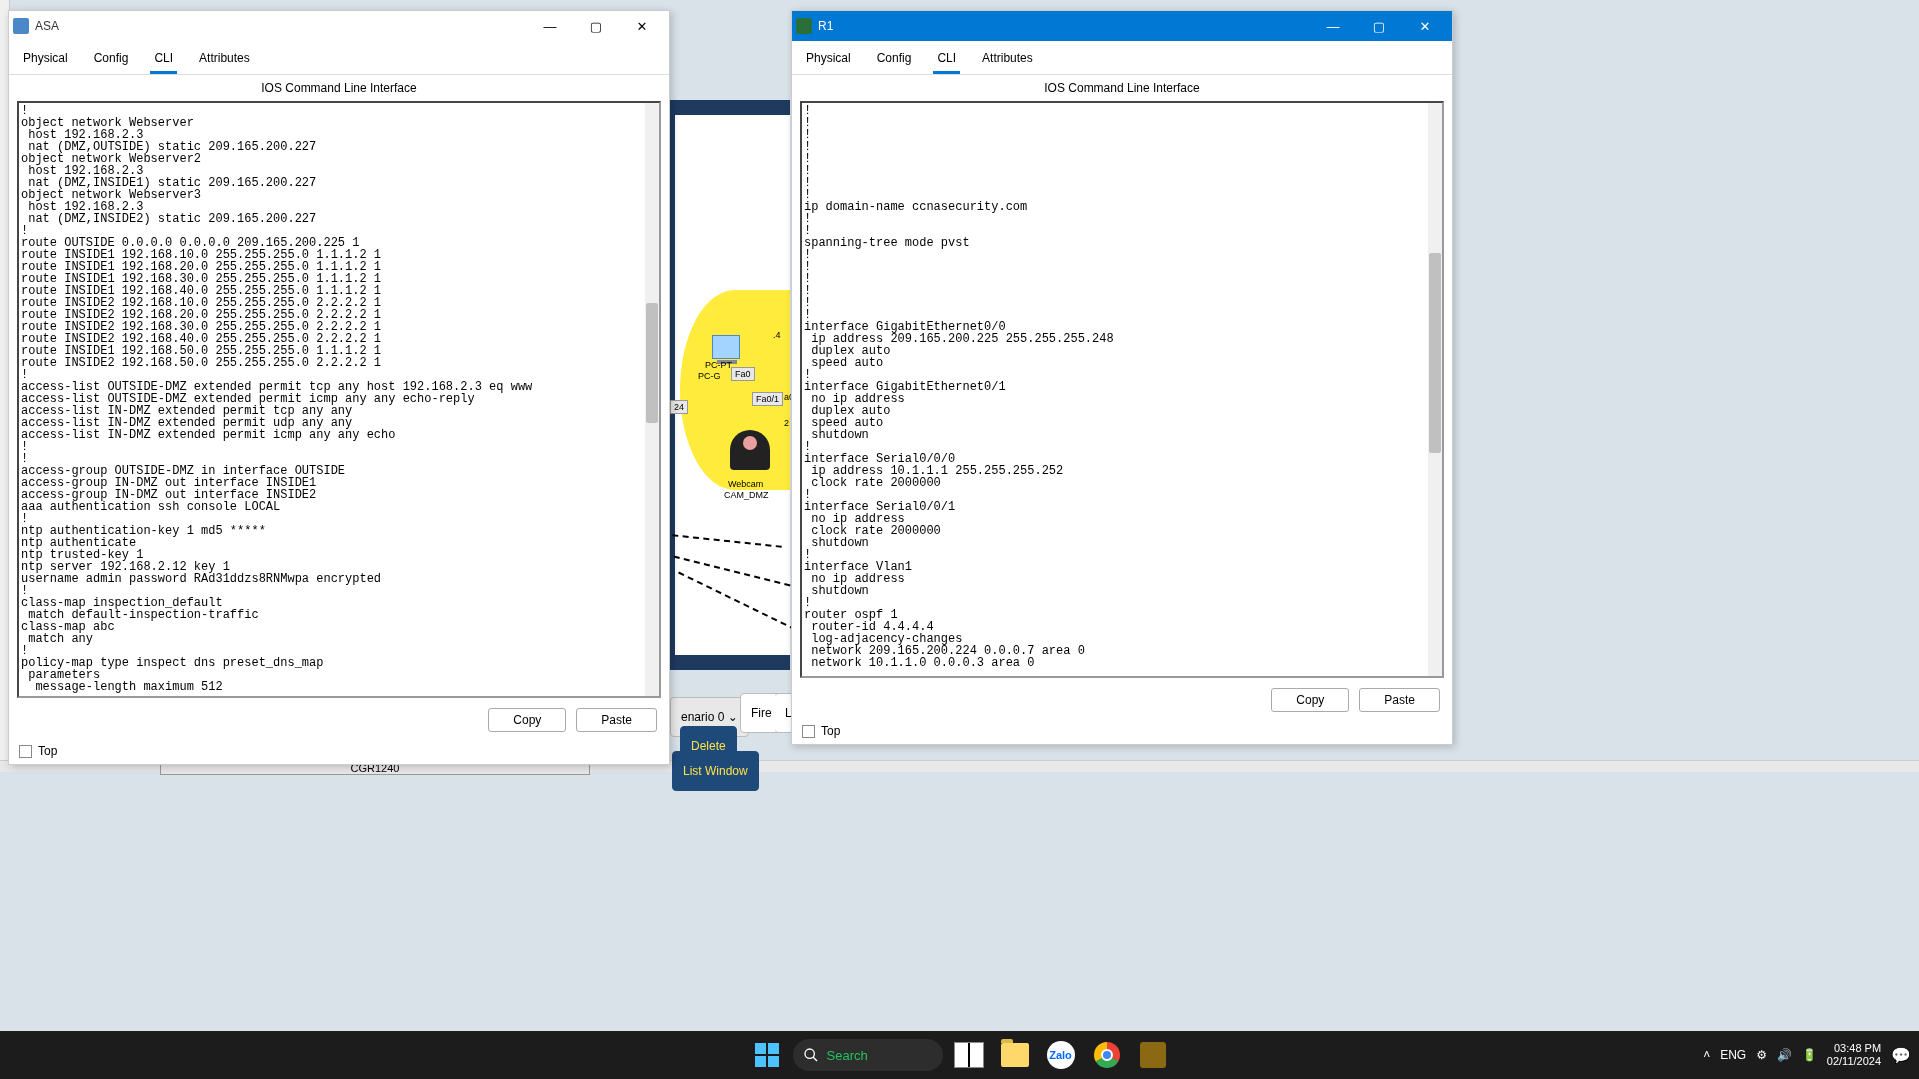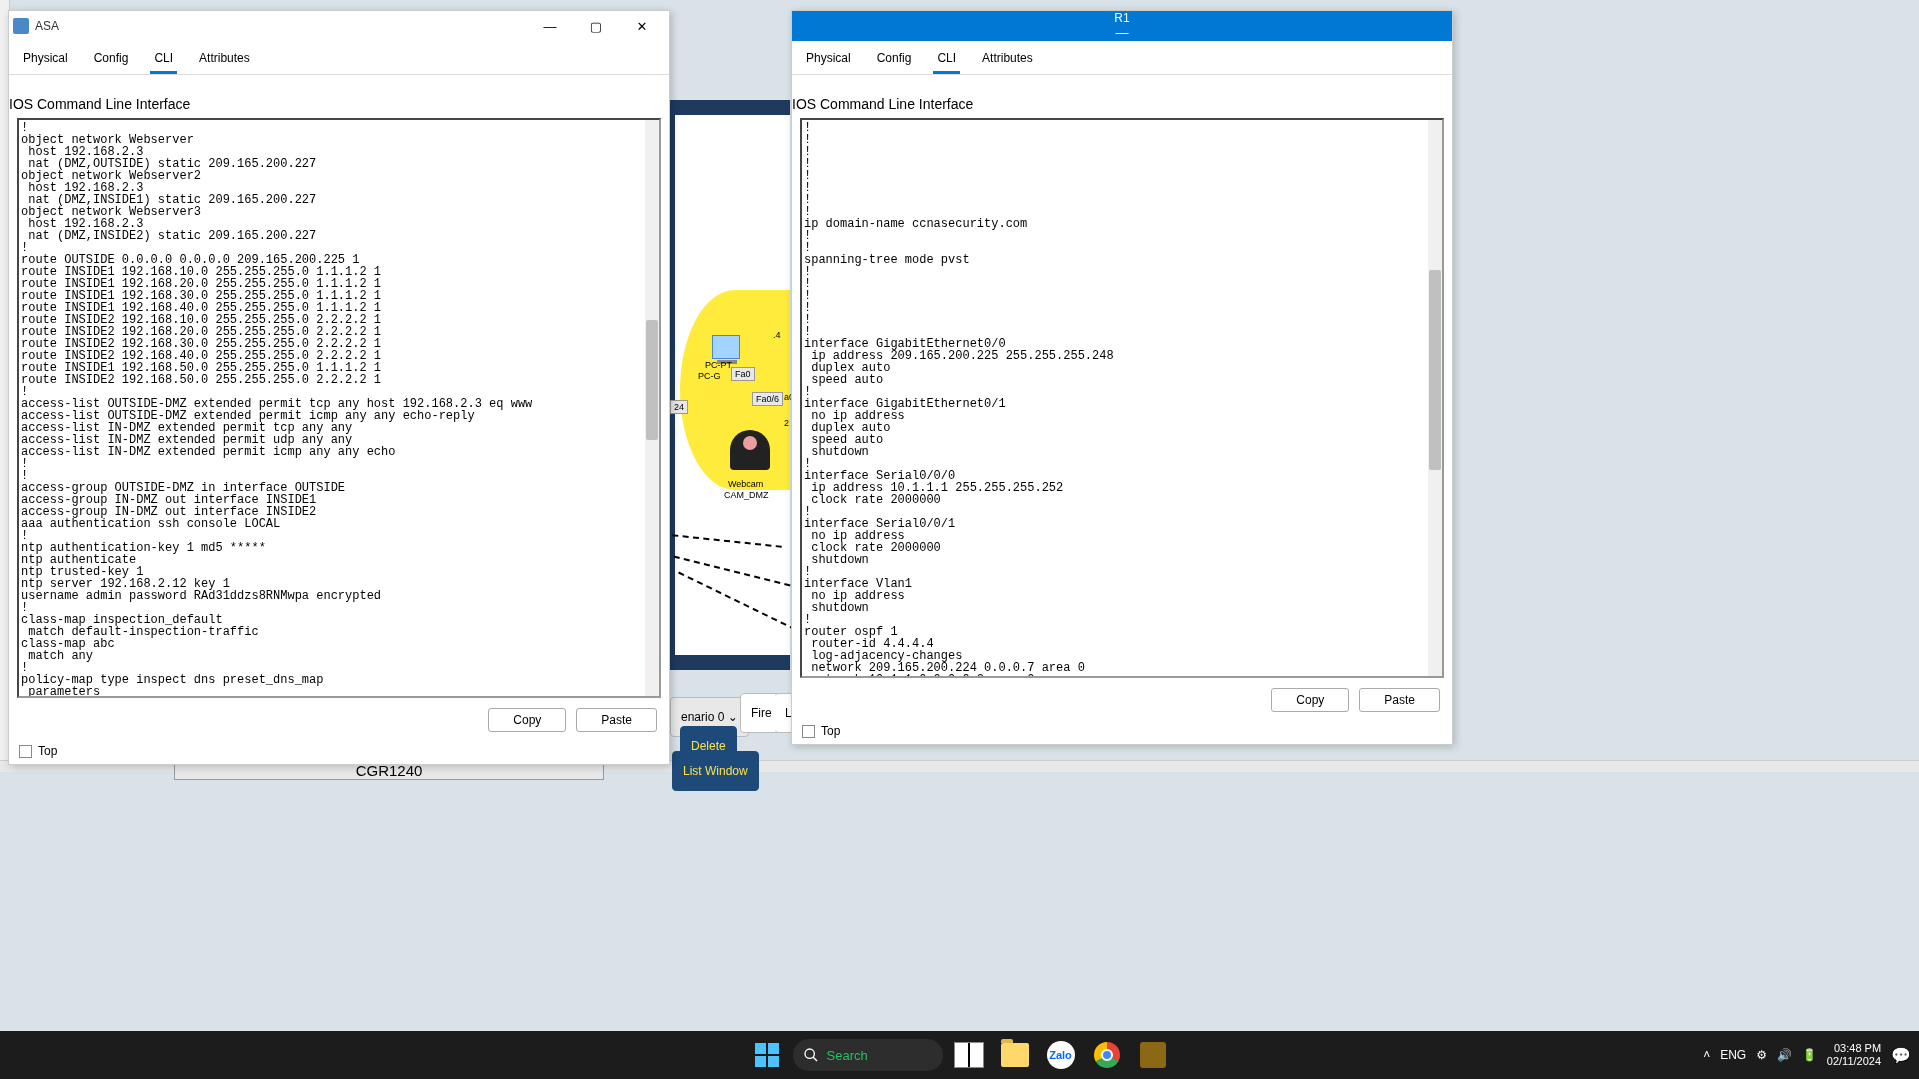"R1" .titlebar.blue { flex-direction: column -> none }
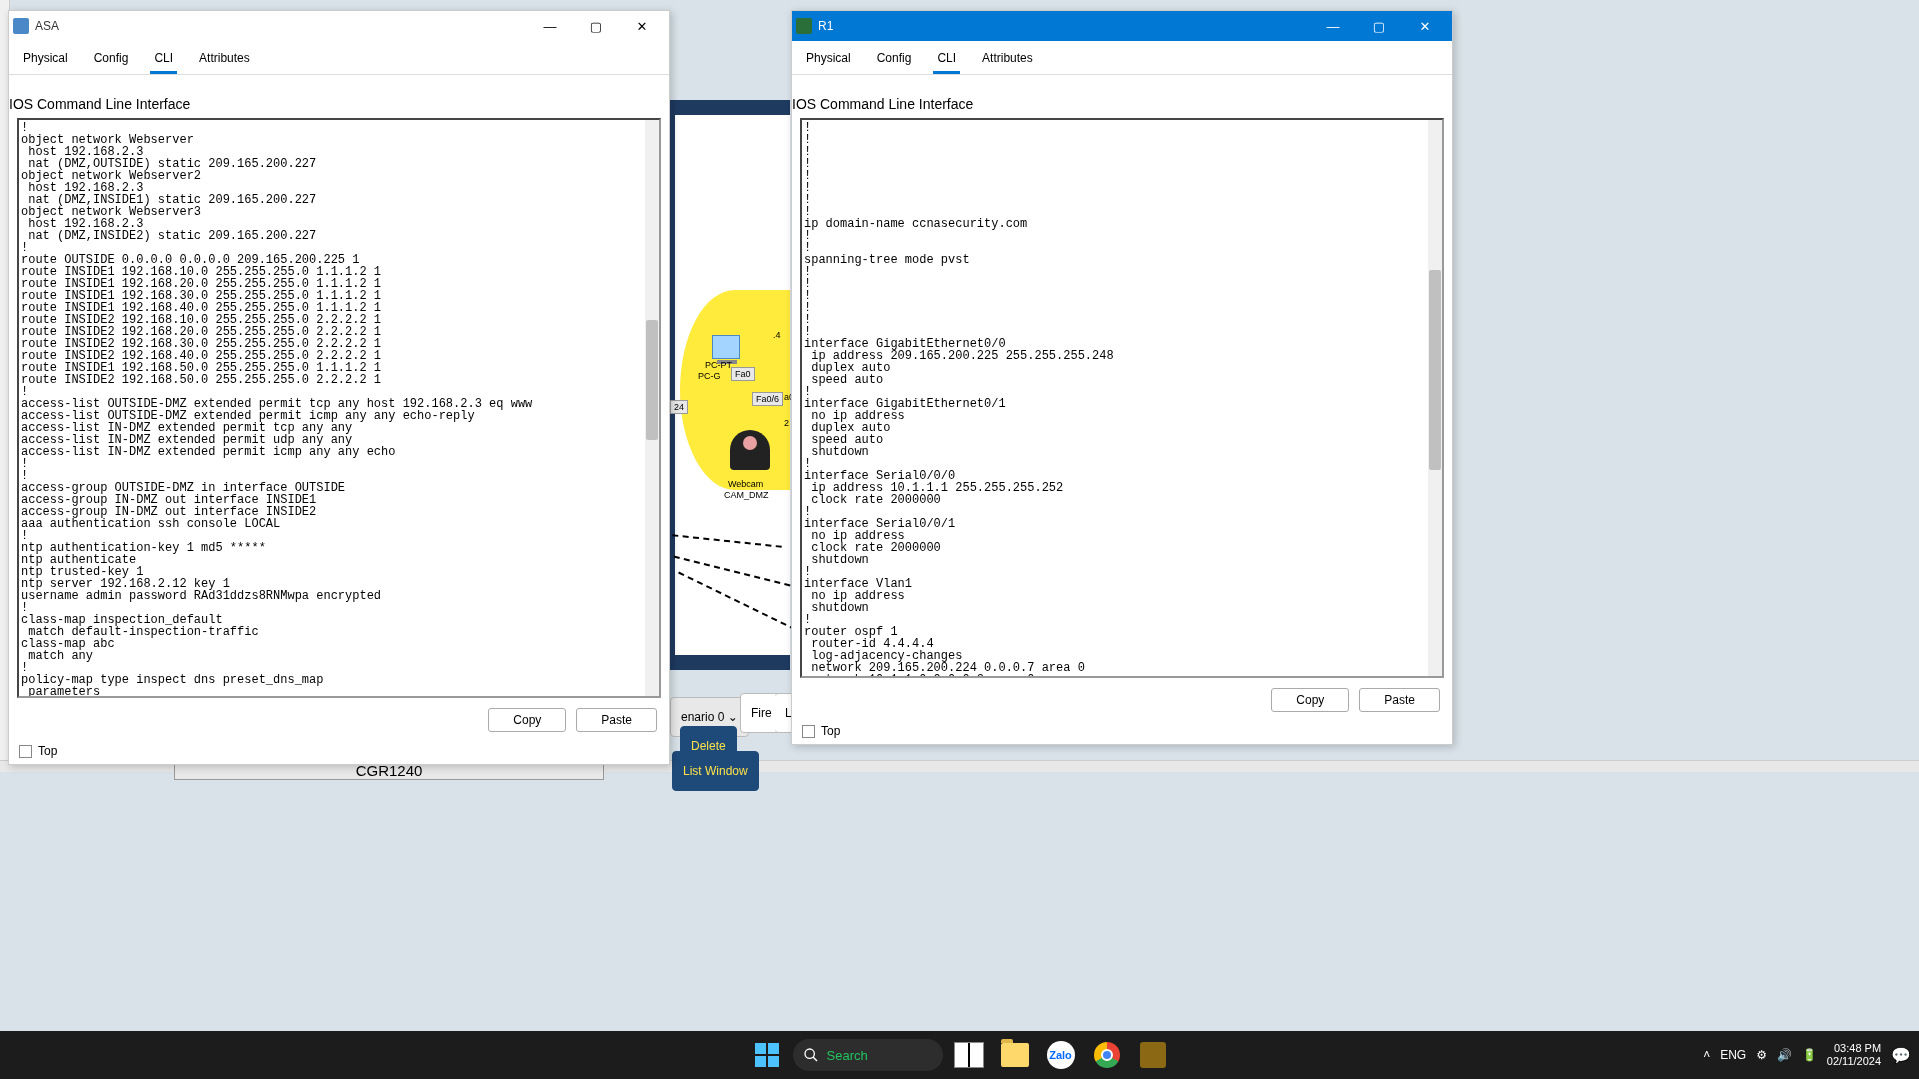"IOS Command Line Interface" .subtitle { font-size: 14px -> 12px; margin-top: 15px -> none; text-align: none -> center }
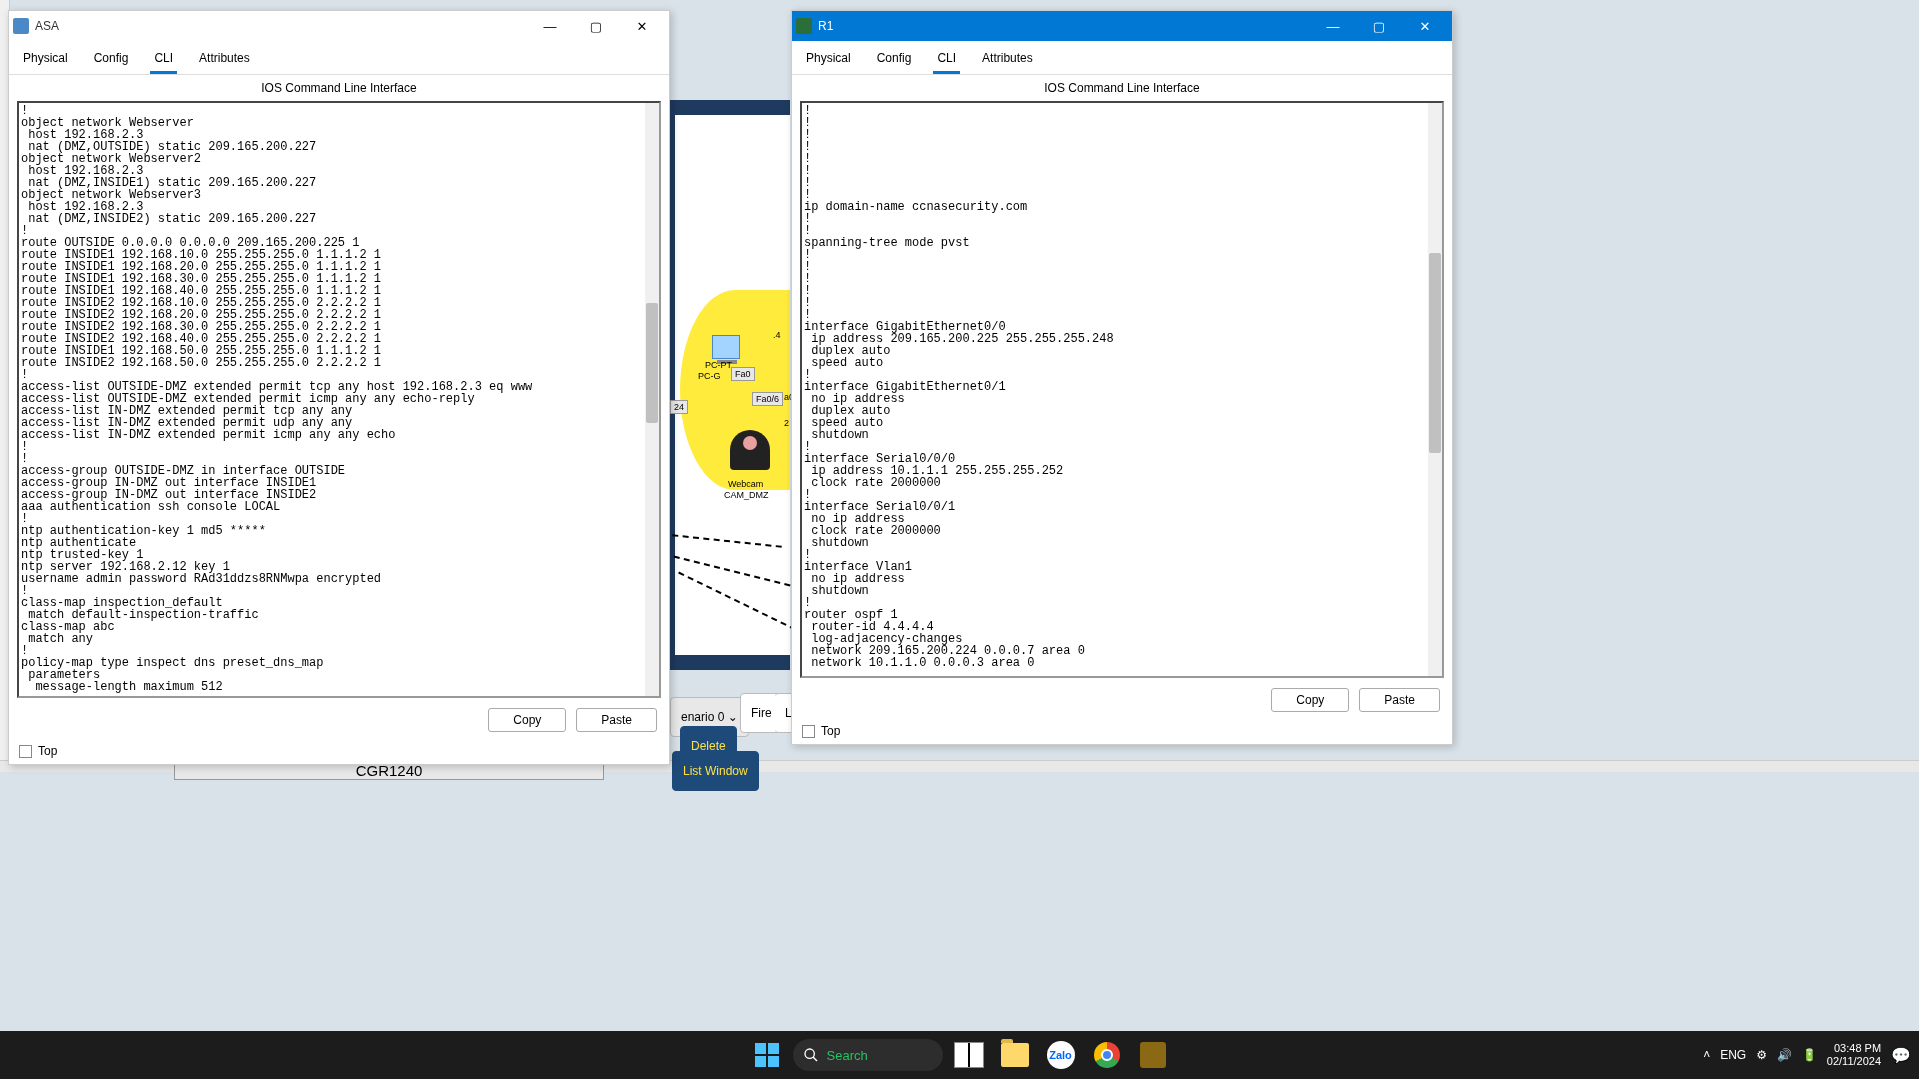"Fa0/6" div.topo-label-bg { text: Fa0/6 -> Fa0/1 }
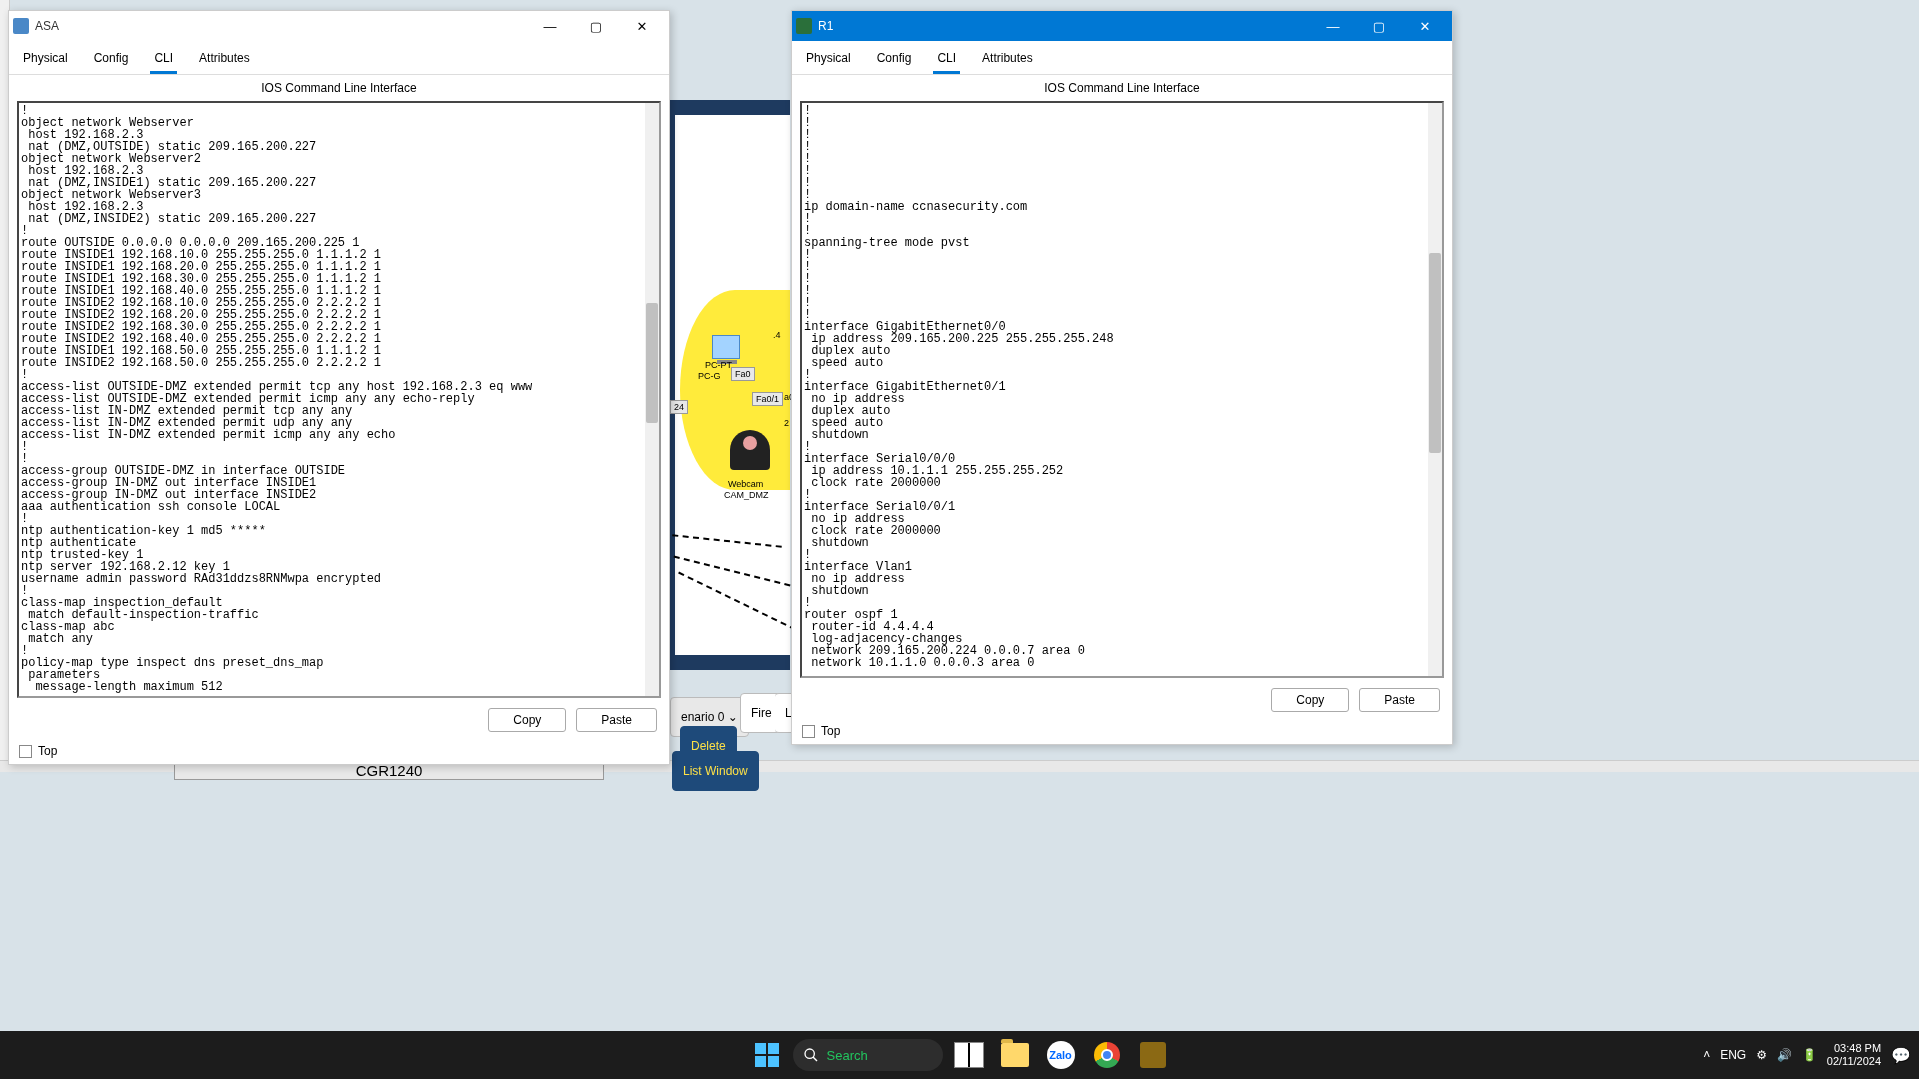"CGR1240" .cgr-label { font-size: 15px -> 11px; left: 174px -> 160px }
